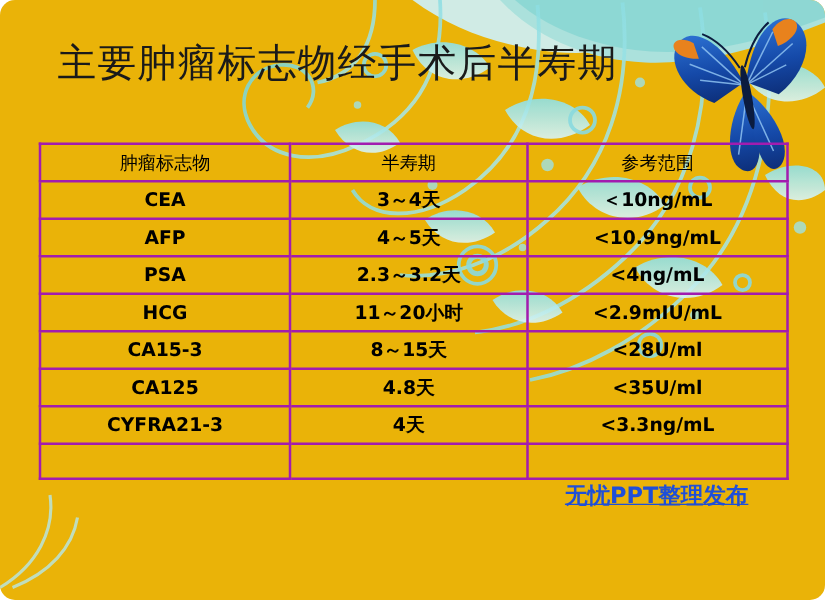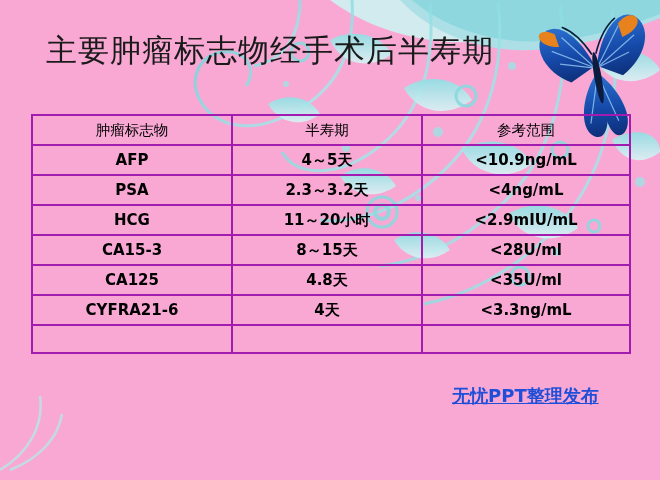"主要肿瘤标志物经手术后半寿期" #slide { background: #f9a8d4 -> #eab308; border-radius: none -> 12px }
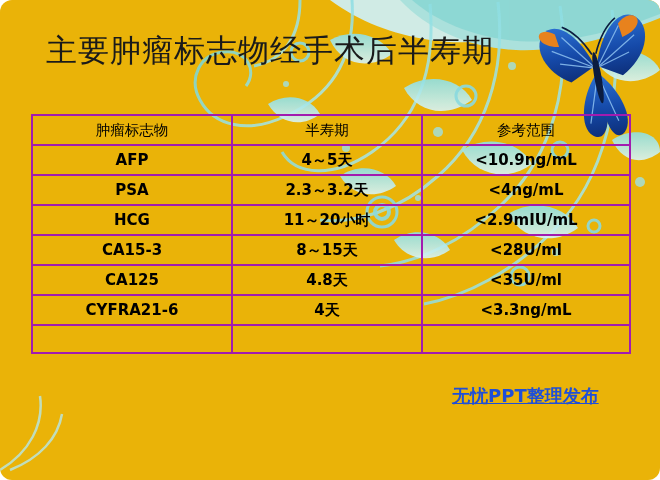"CEA" tr { html: none -> <tr> <td>CEA</td> <td>3～4天</td> <td>＜10ng/mL</td> </tr> }
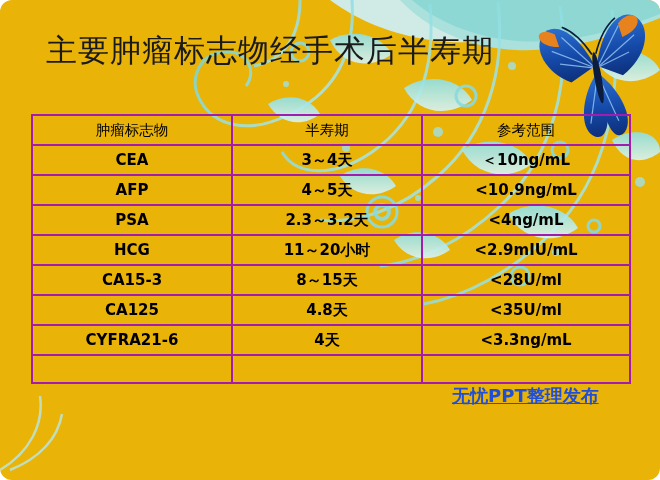"CYFRA21-6" td { text: CYFRA21-6 -> CYFRA21-3 }
